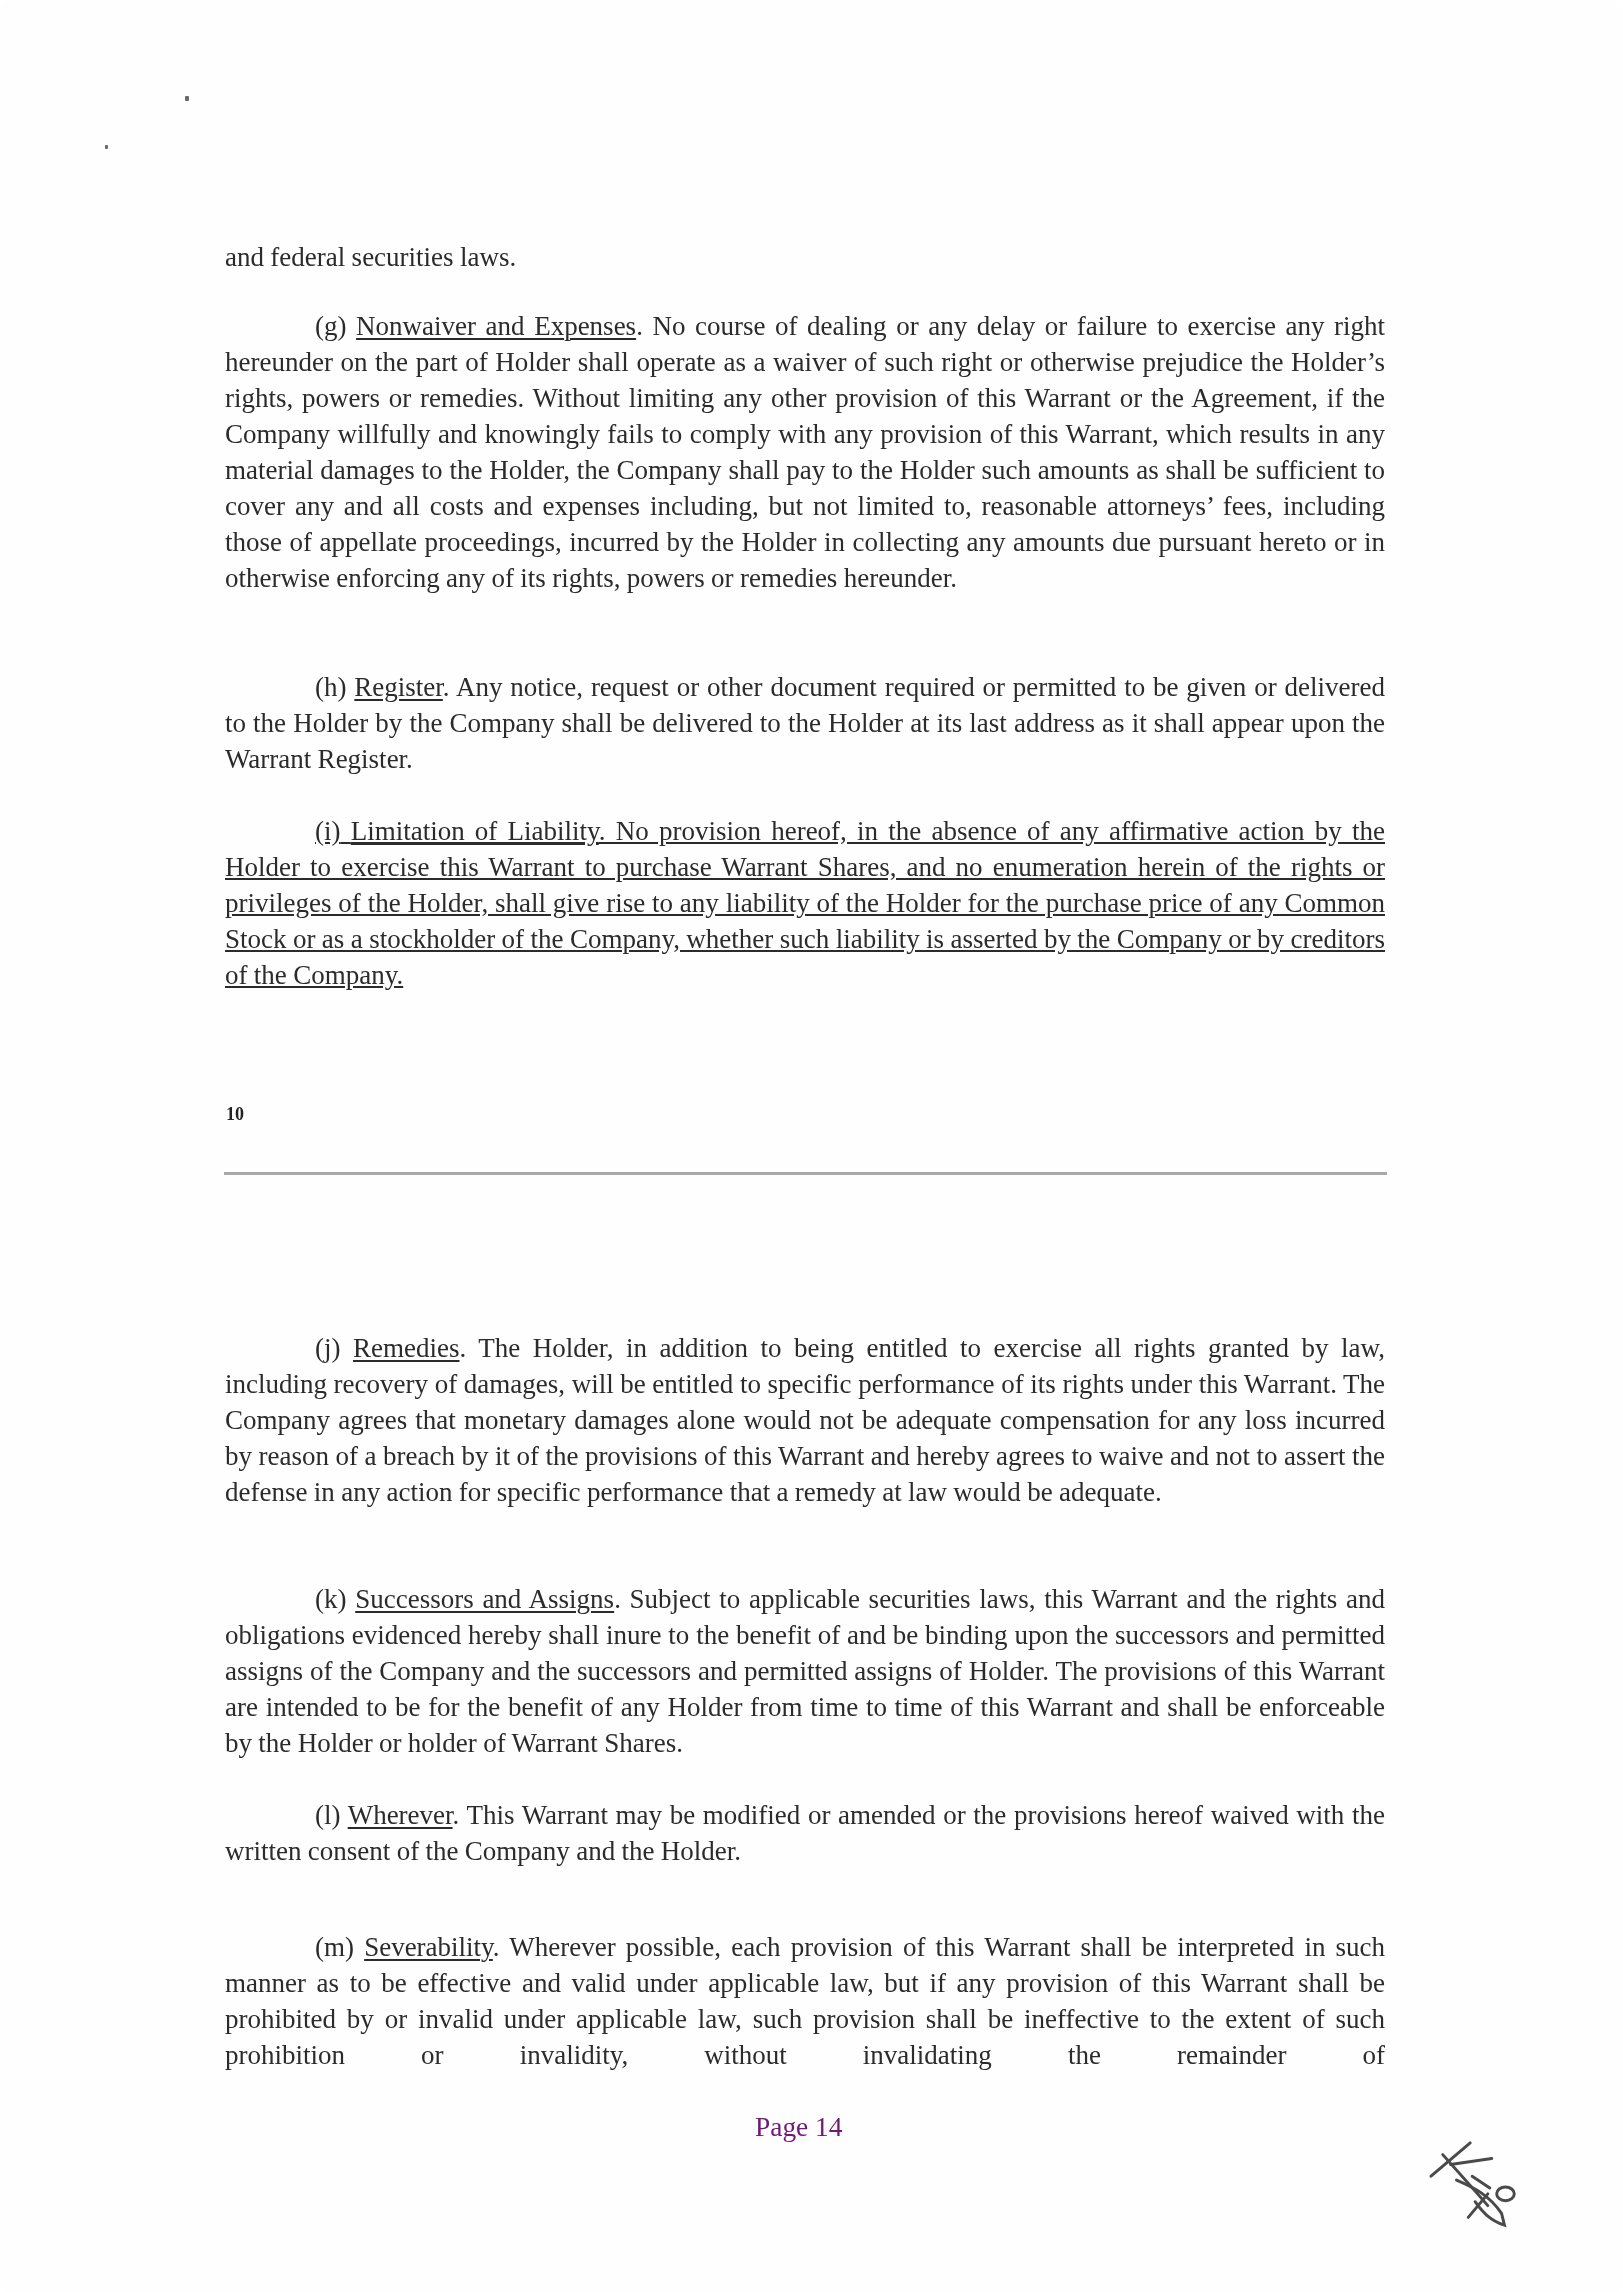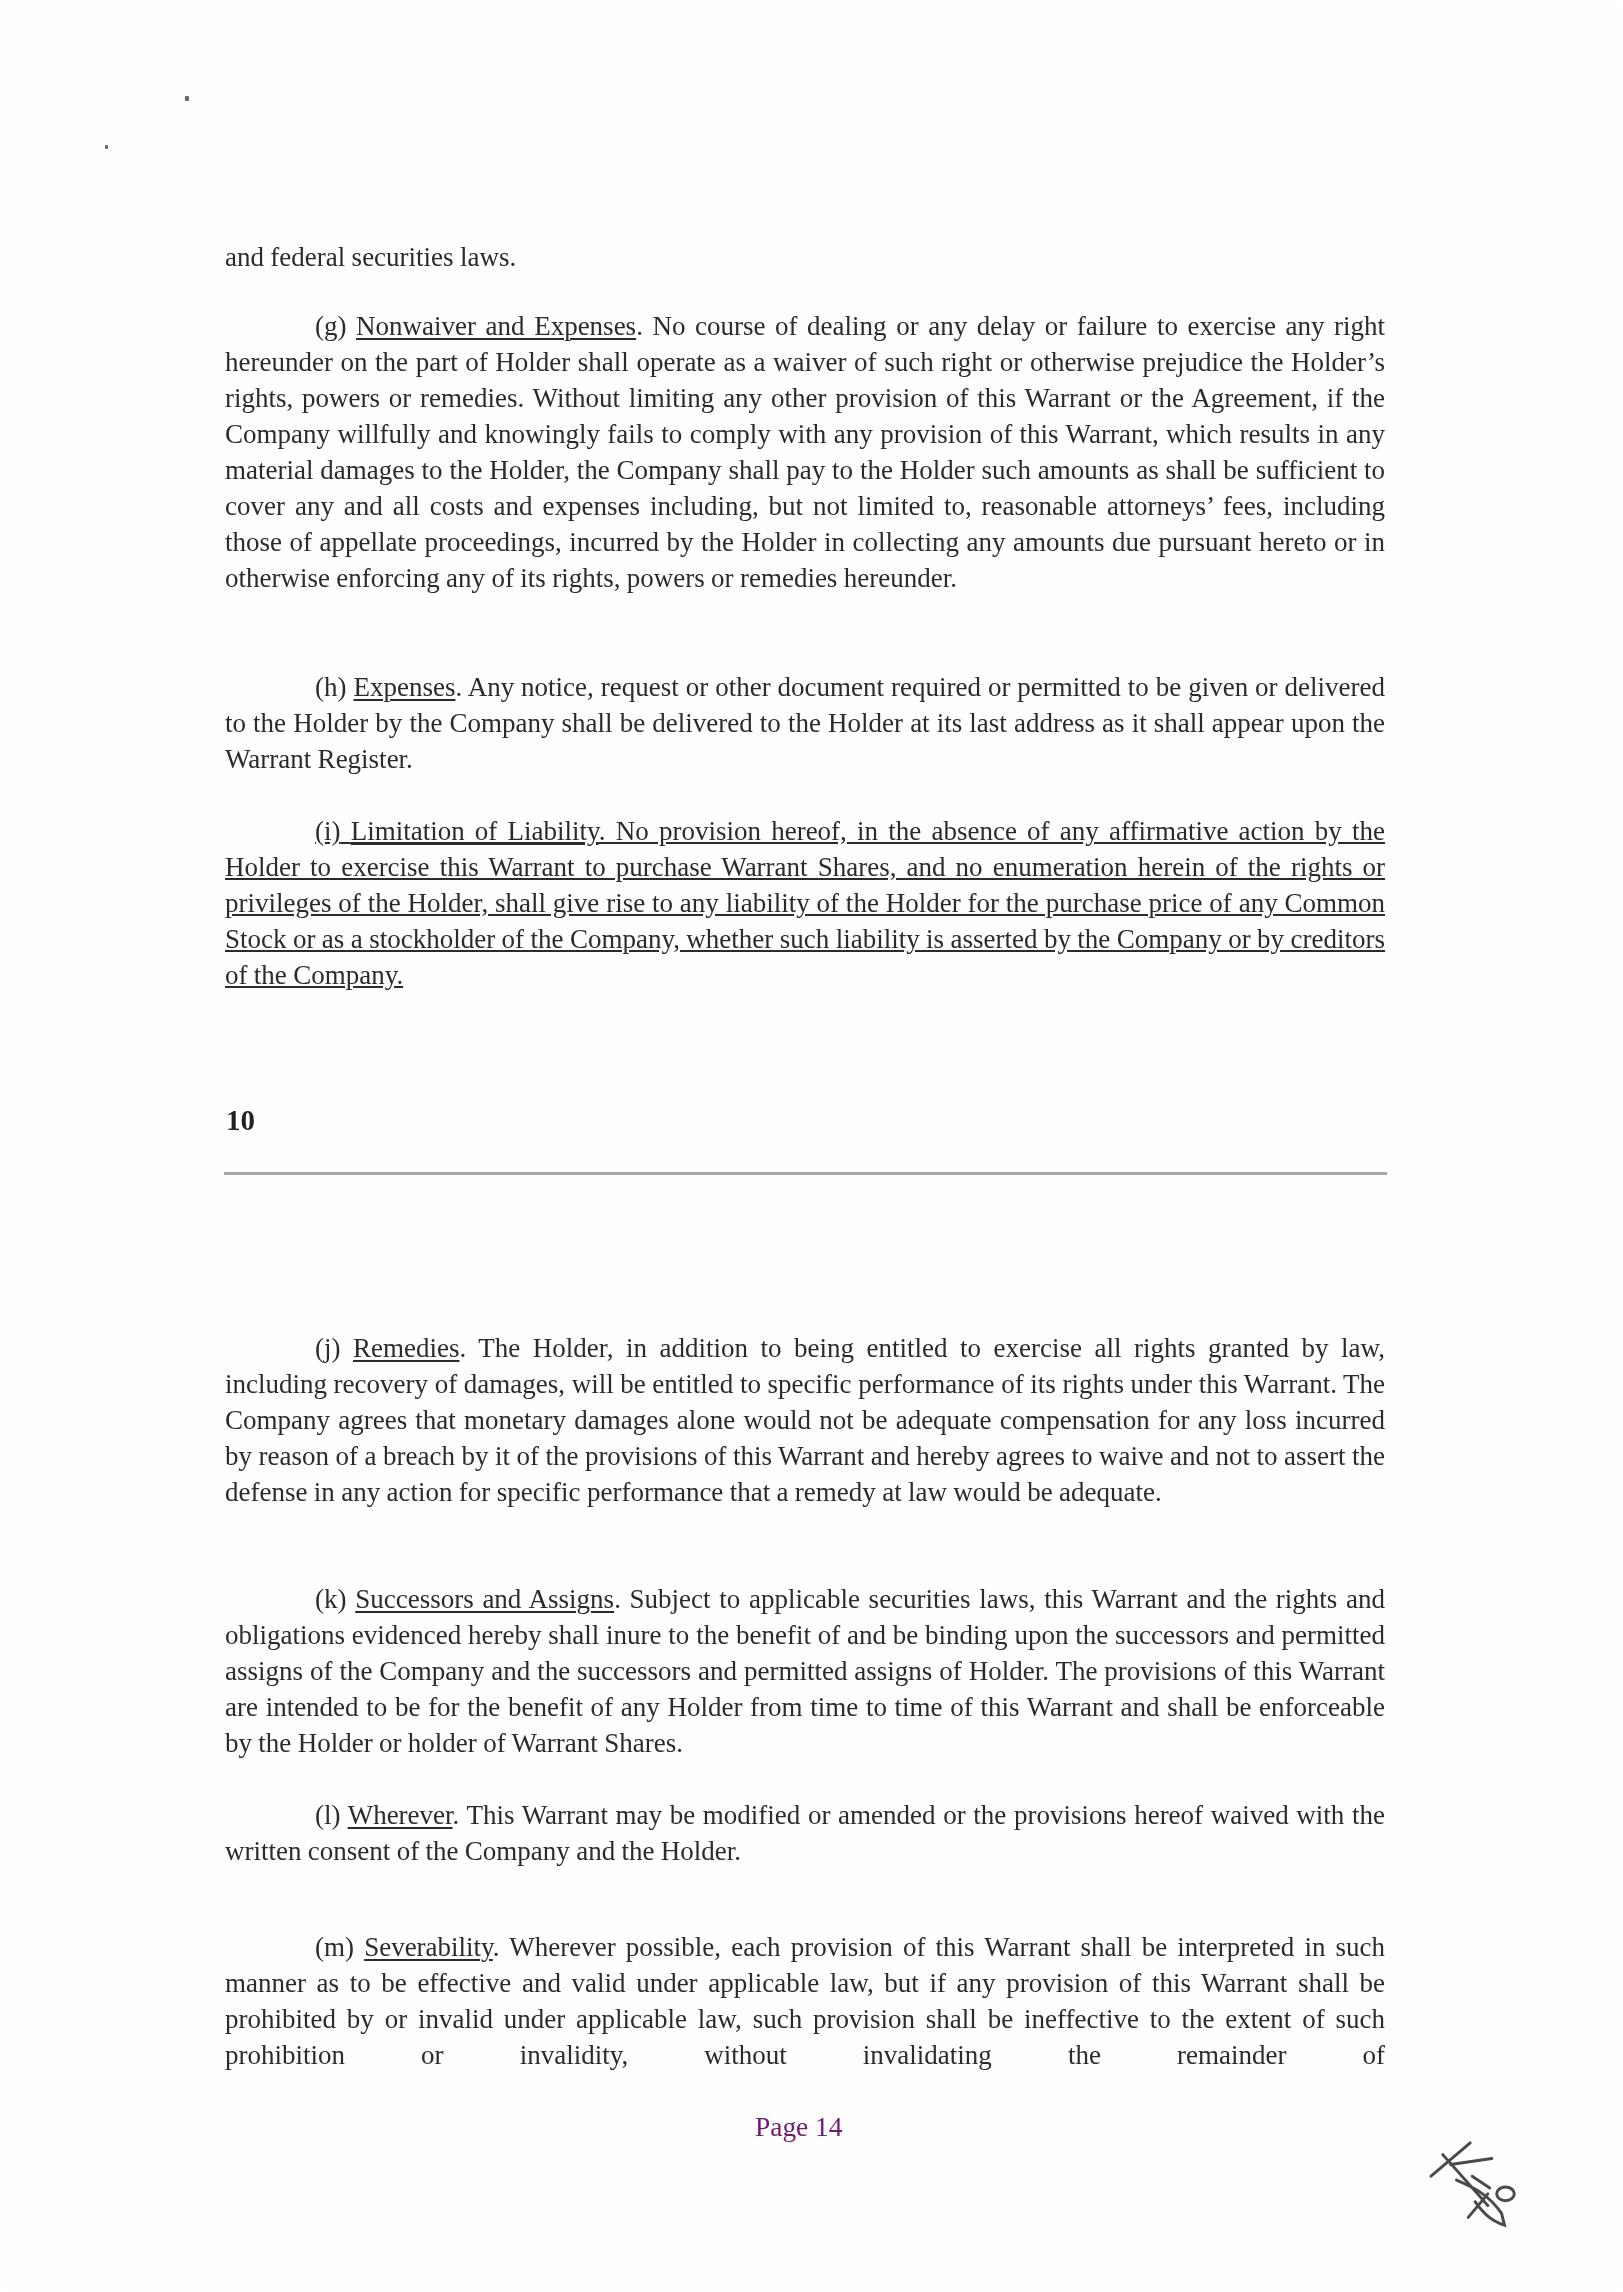"Expenses" span.u { text: Expenses -> Register }
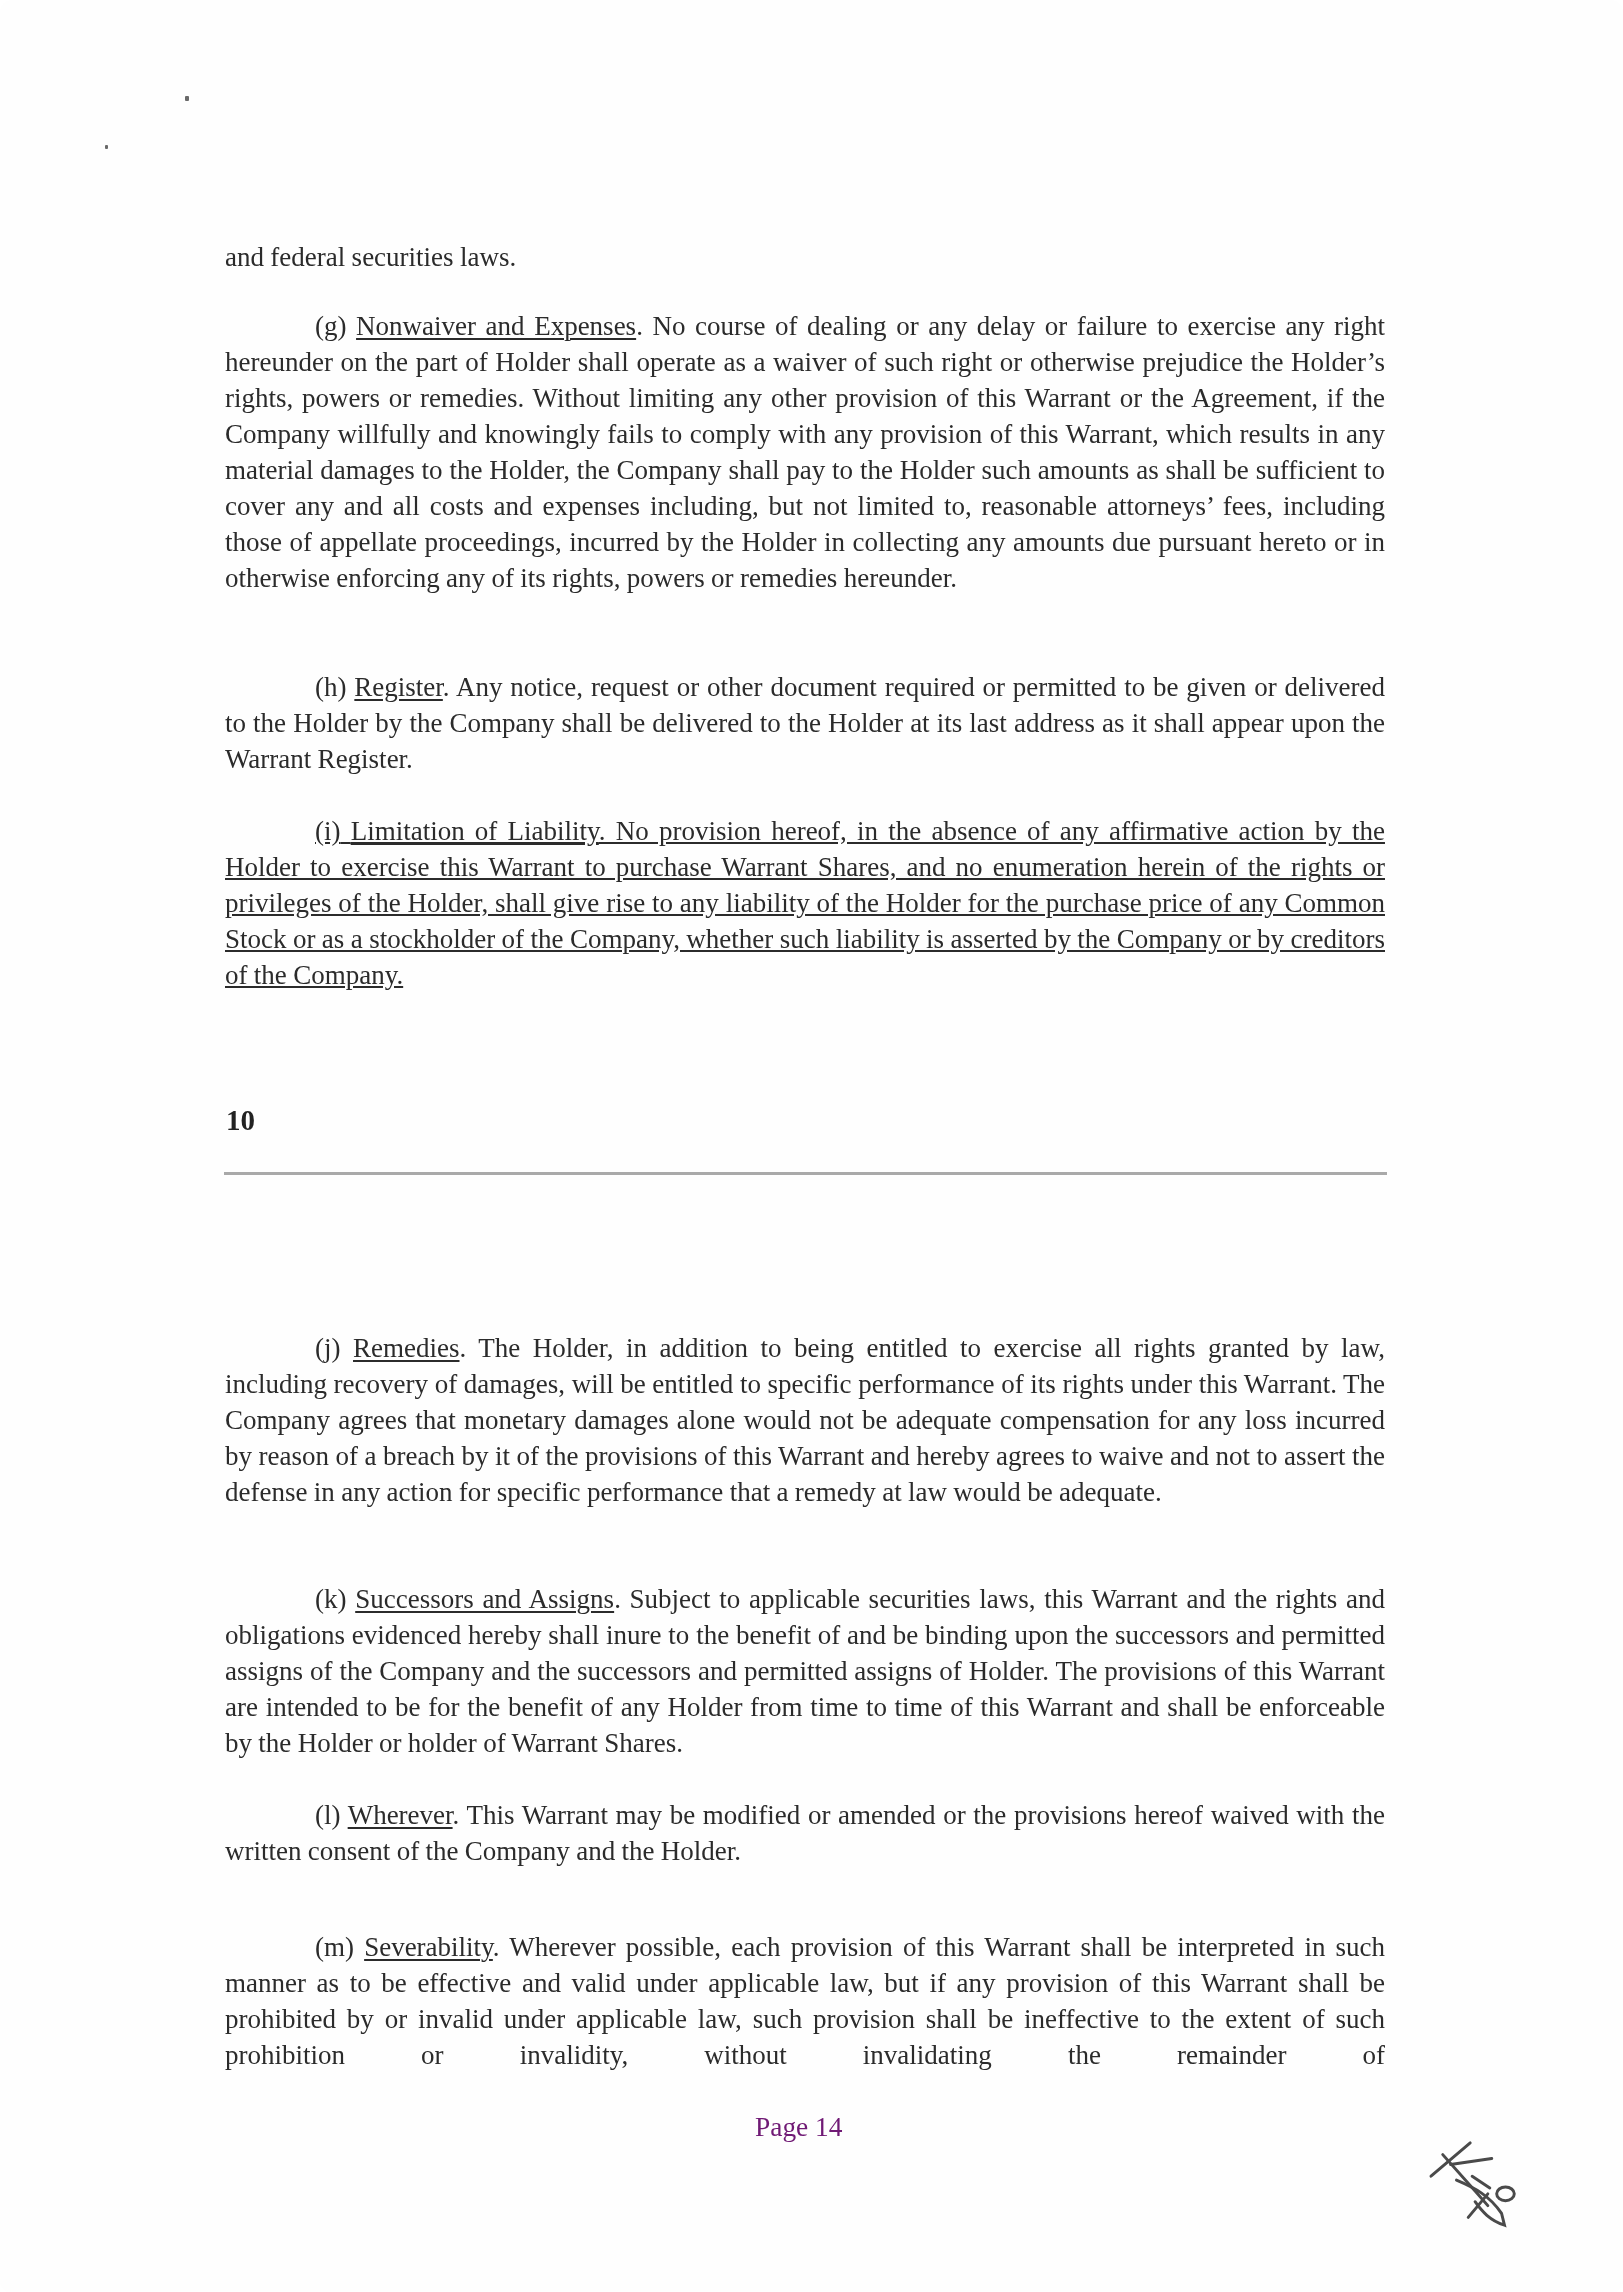"10" .pnum { font-size: 29px -> 18px }
